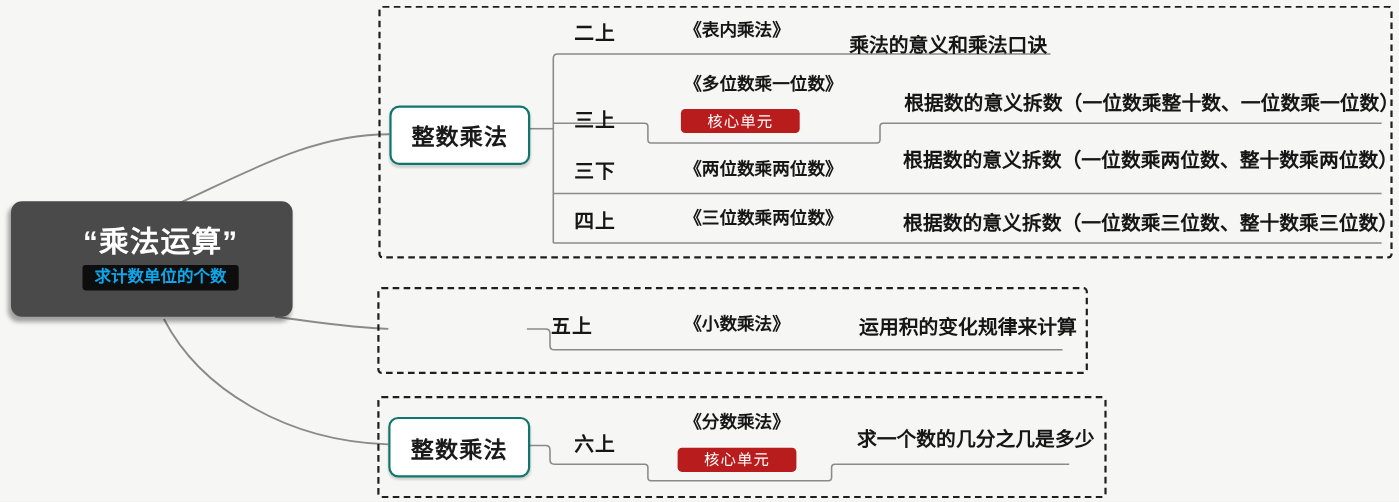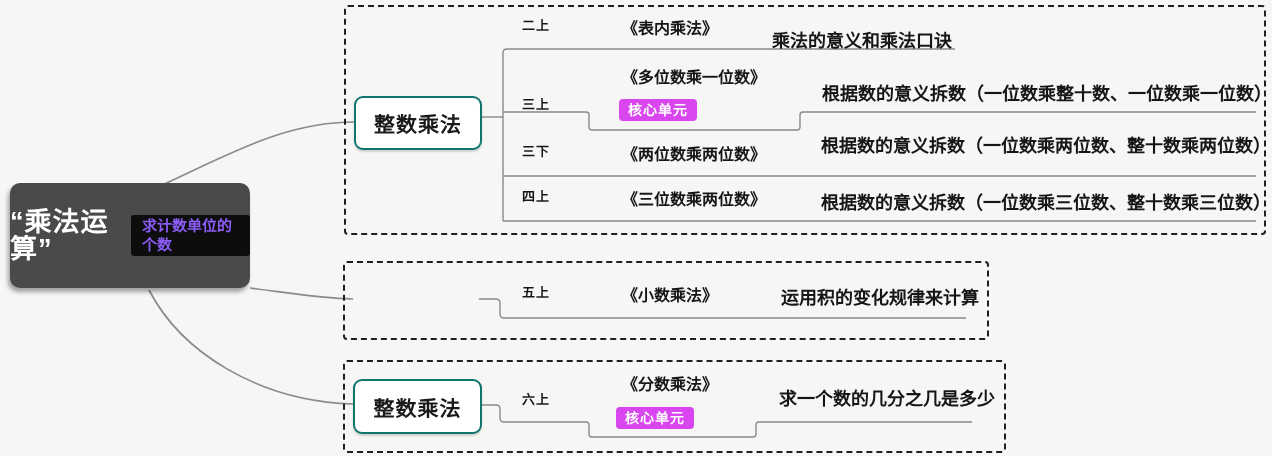"二上" .term { font-family: Liberation Mono, monospace -> none; font-size: 13px -> 18px }
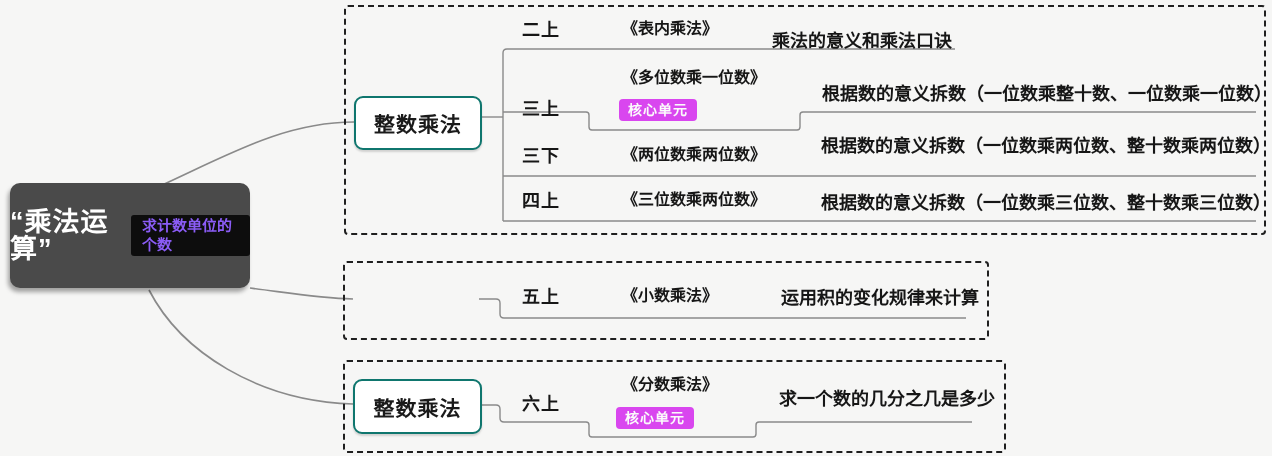"核心单元" .badge { background: #d946ef -> #b91c1c; font-weight: 700 -> 400; padding: 4px 9px -> 4px 24px }
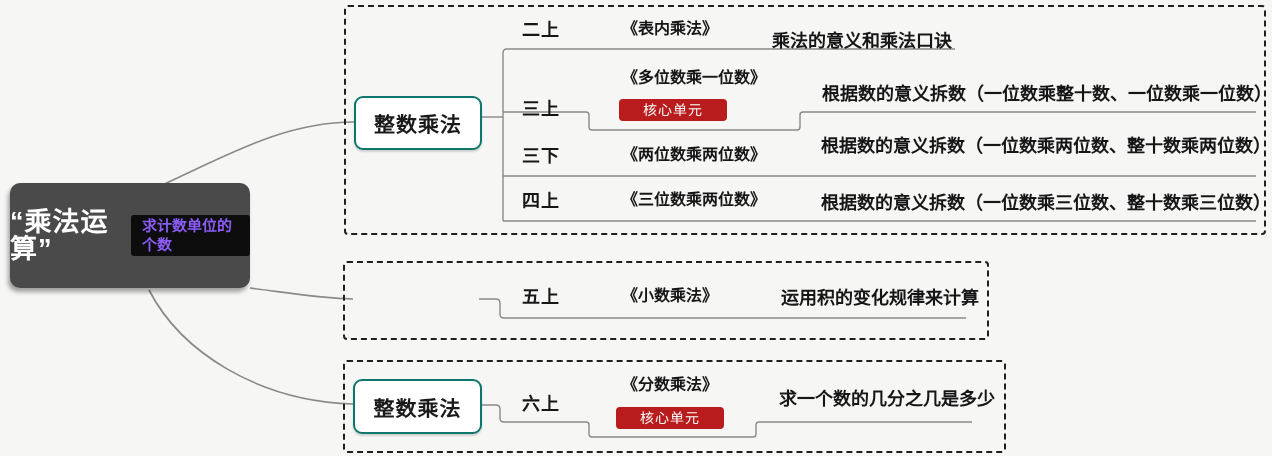"“乘法运算”" .root-node { flex-direction: row -> column; padding-left: none -> 16px }
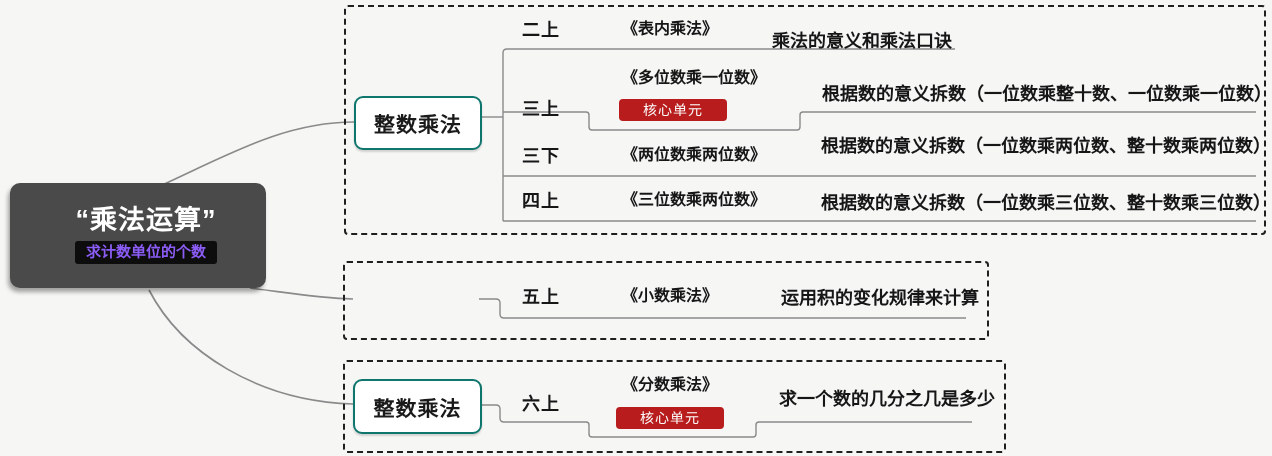"求计数单位的个数" .root-subtitle { color: #8b5cf6 -> #0ea5e9 }
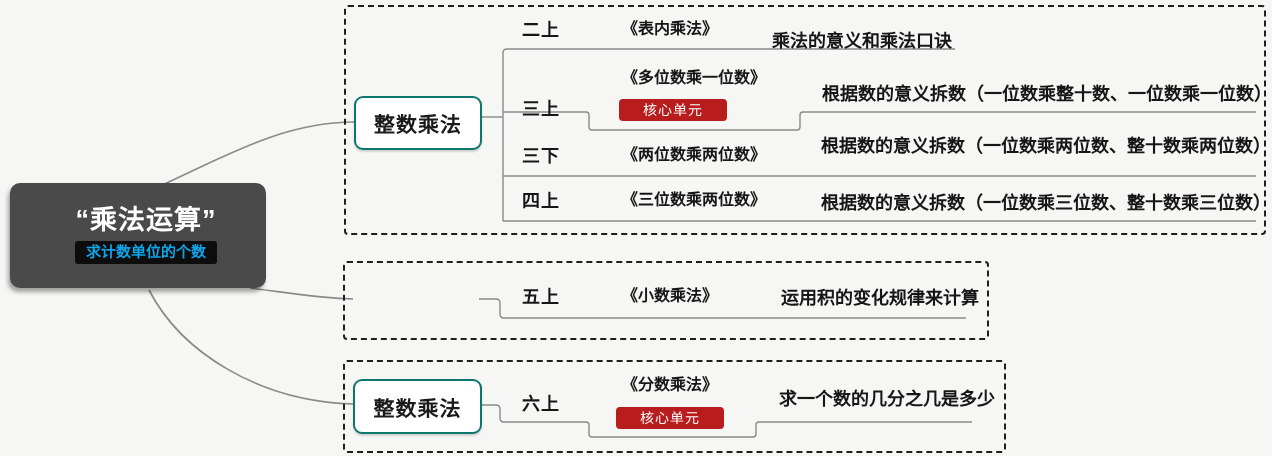"五上" span.t { left: 522px -> 501px }
